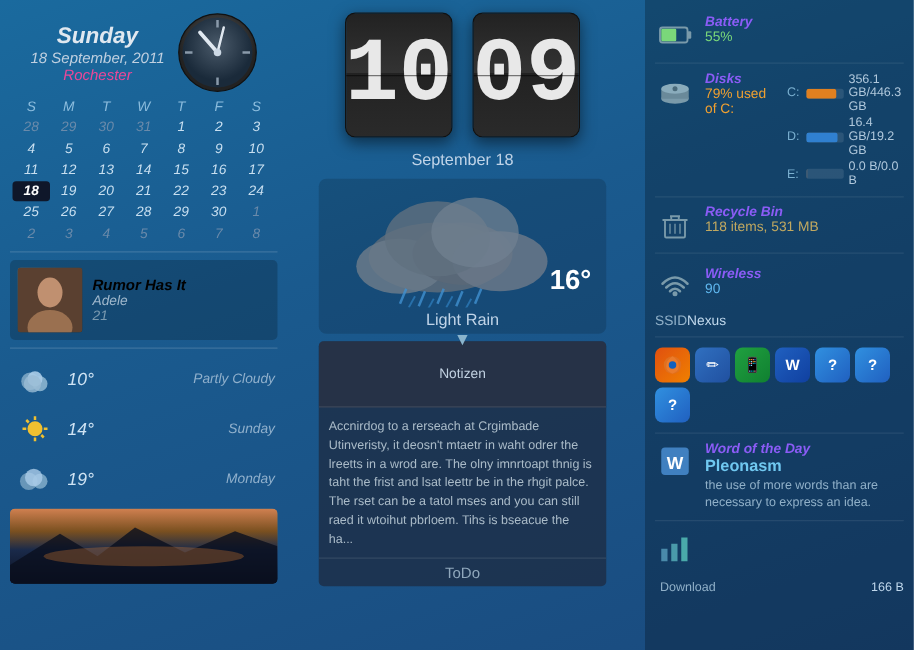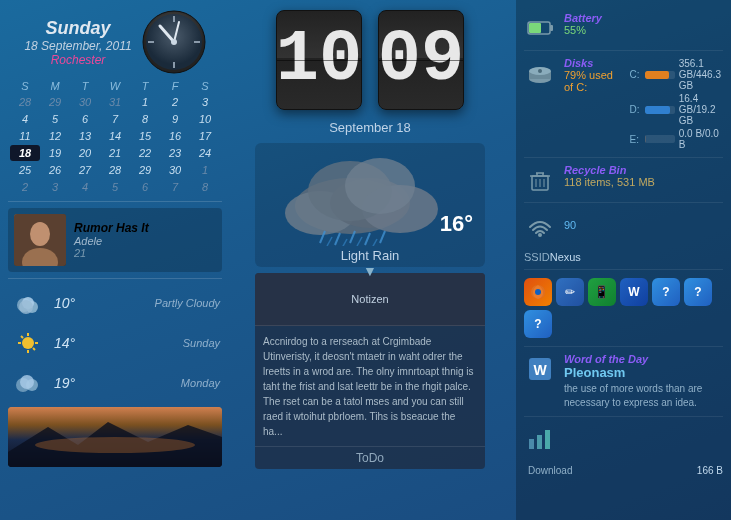"Wireless" div.widget-title { html: none -> <div>Wireless</div> }
